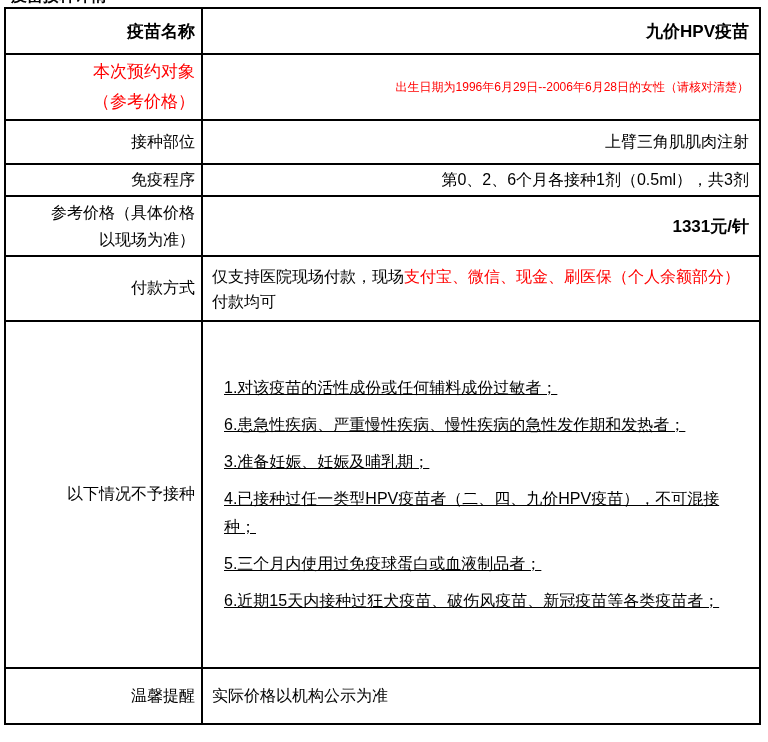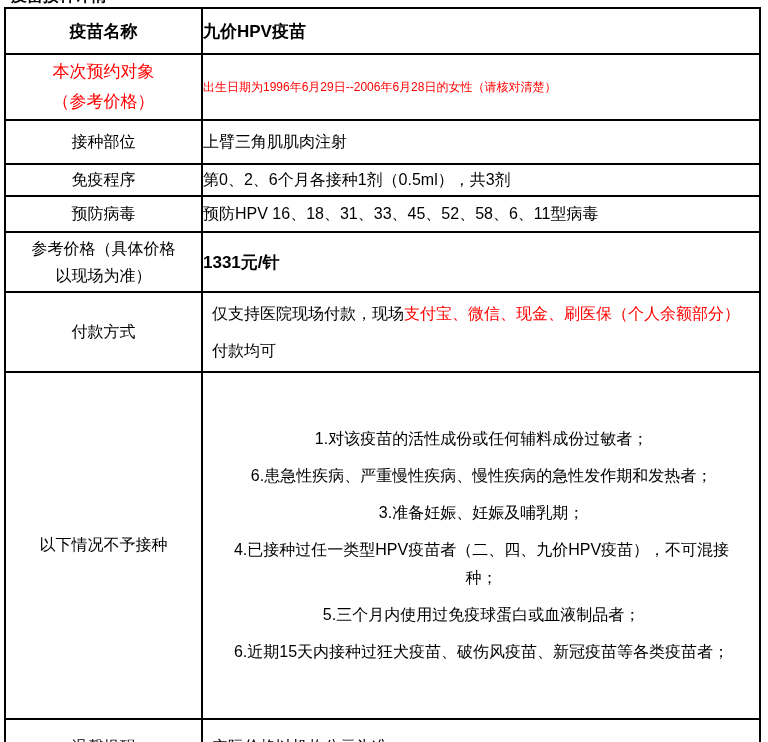"疫苗名称" td.label { text-align: center -> right }
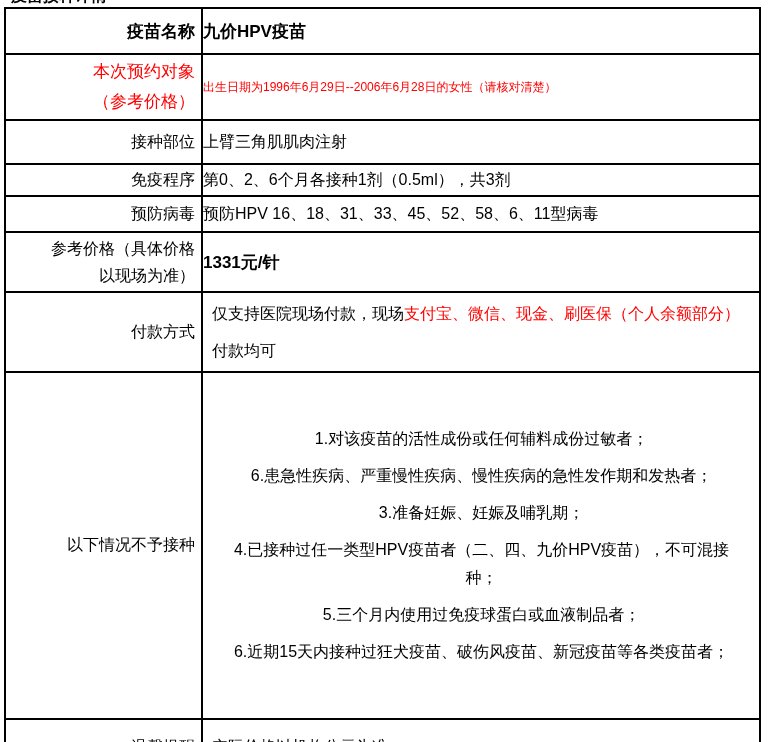"九价HPV疫苗" td.value { padding: 2px 0 -> 2px 10px; text-align: left -> right }
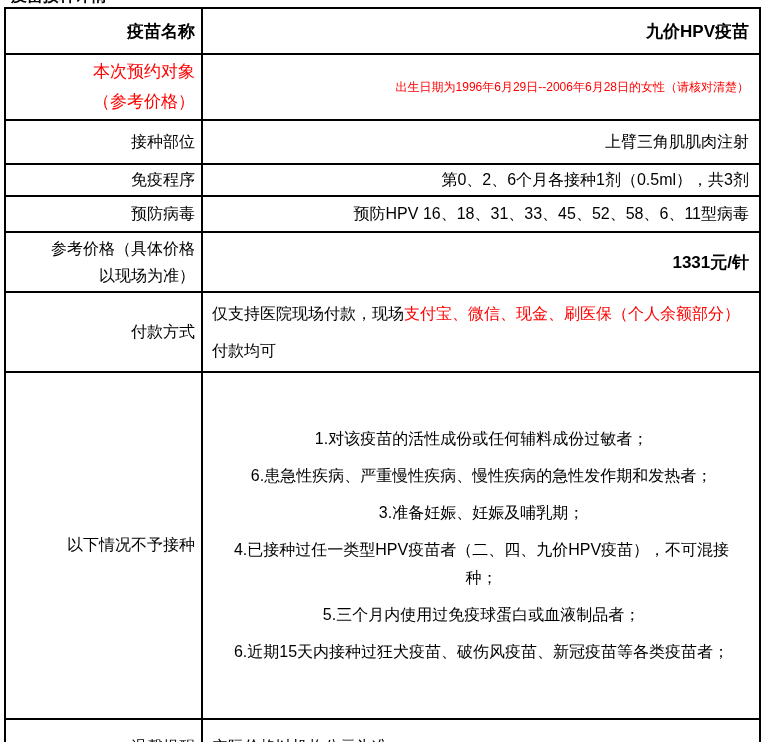"预防病毒" tr { html: <tr> <td>预防病毒</td> <td>预防HPV 16、18、31、33、45、52、58、6、11型病毒</td> </tr> -> none }
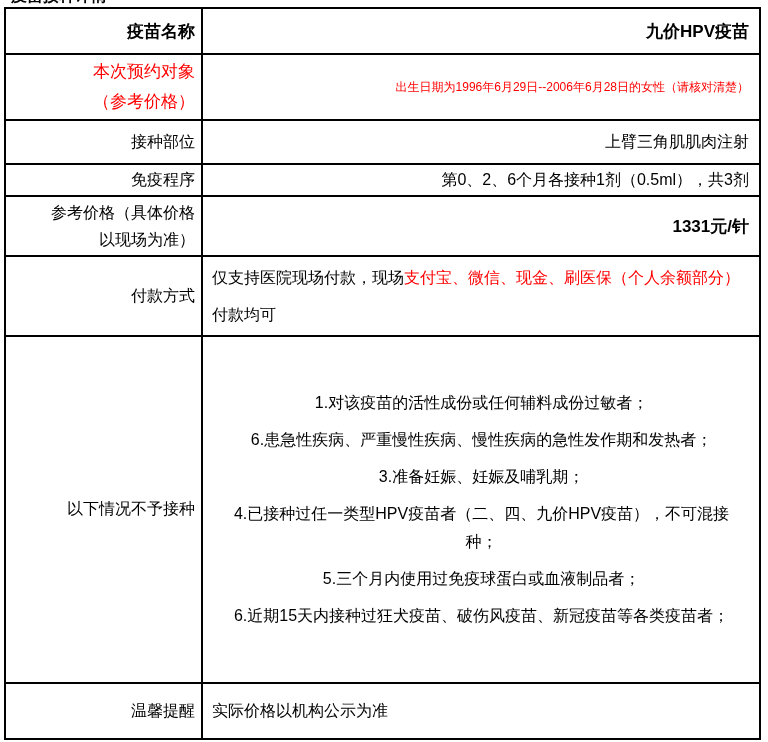"仅支持医院现场付款，现场支付宝、微信、现金、刷医保（个人余额部分）付款均可" .payment-text { line-height: 37px -> 25px }
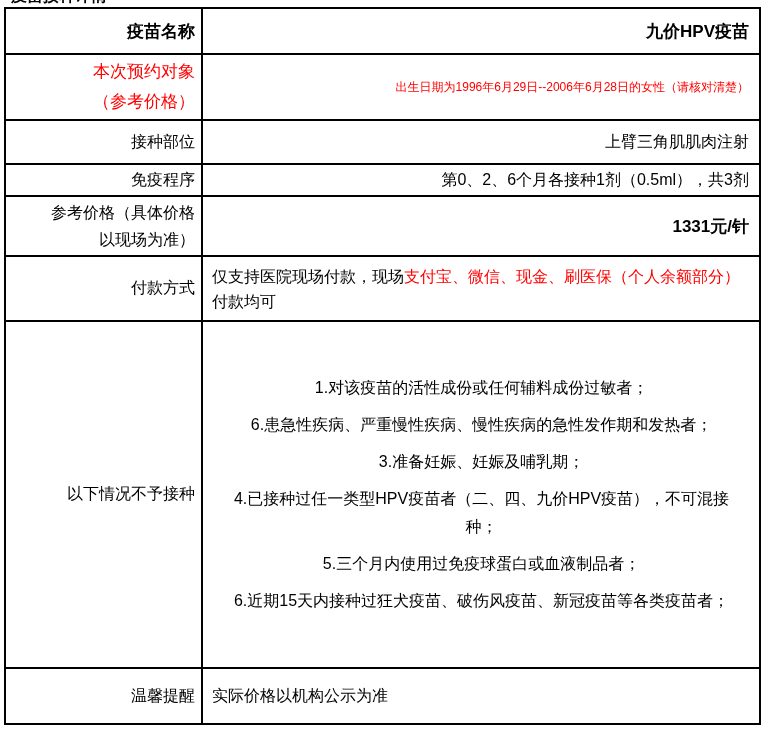"1.对该疫苗的活性成份或任何辅料成份过敏者；" .contra-cell p { margin: 9px 6px -> 9px 12px; text-align: center -> left; text-decoration: none -> underline }
